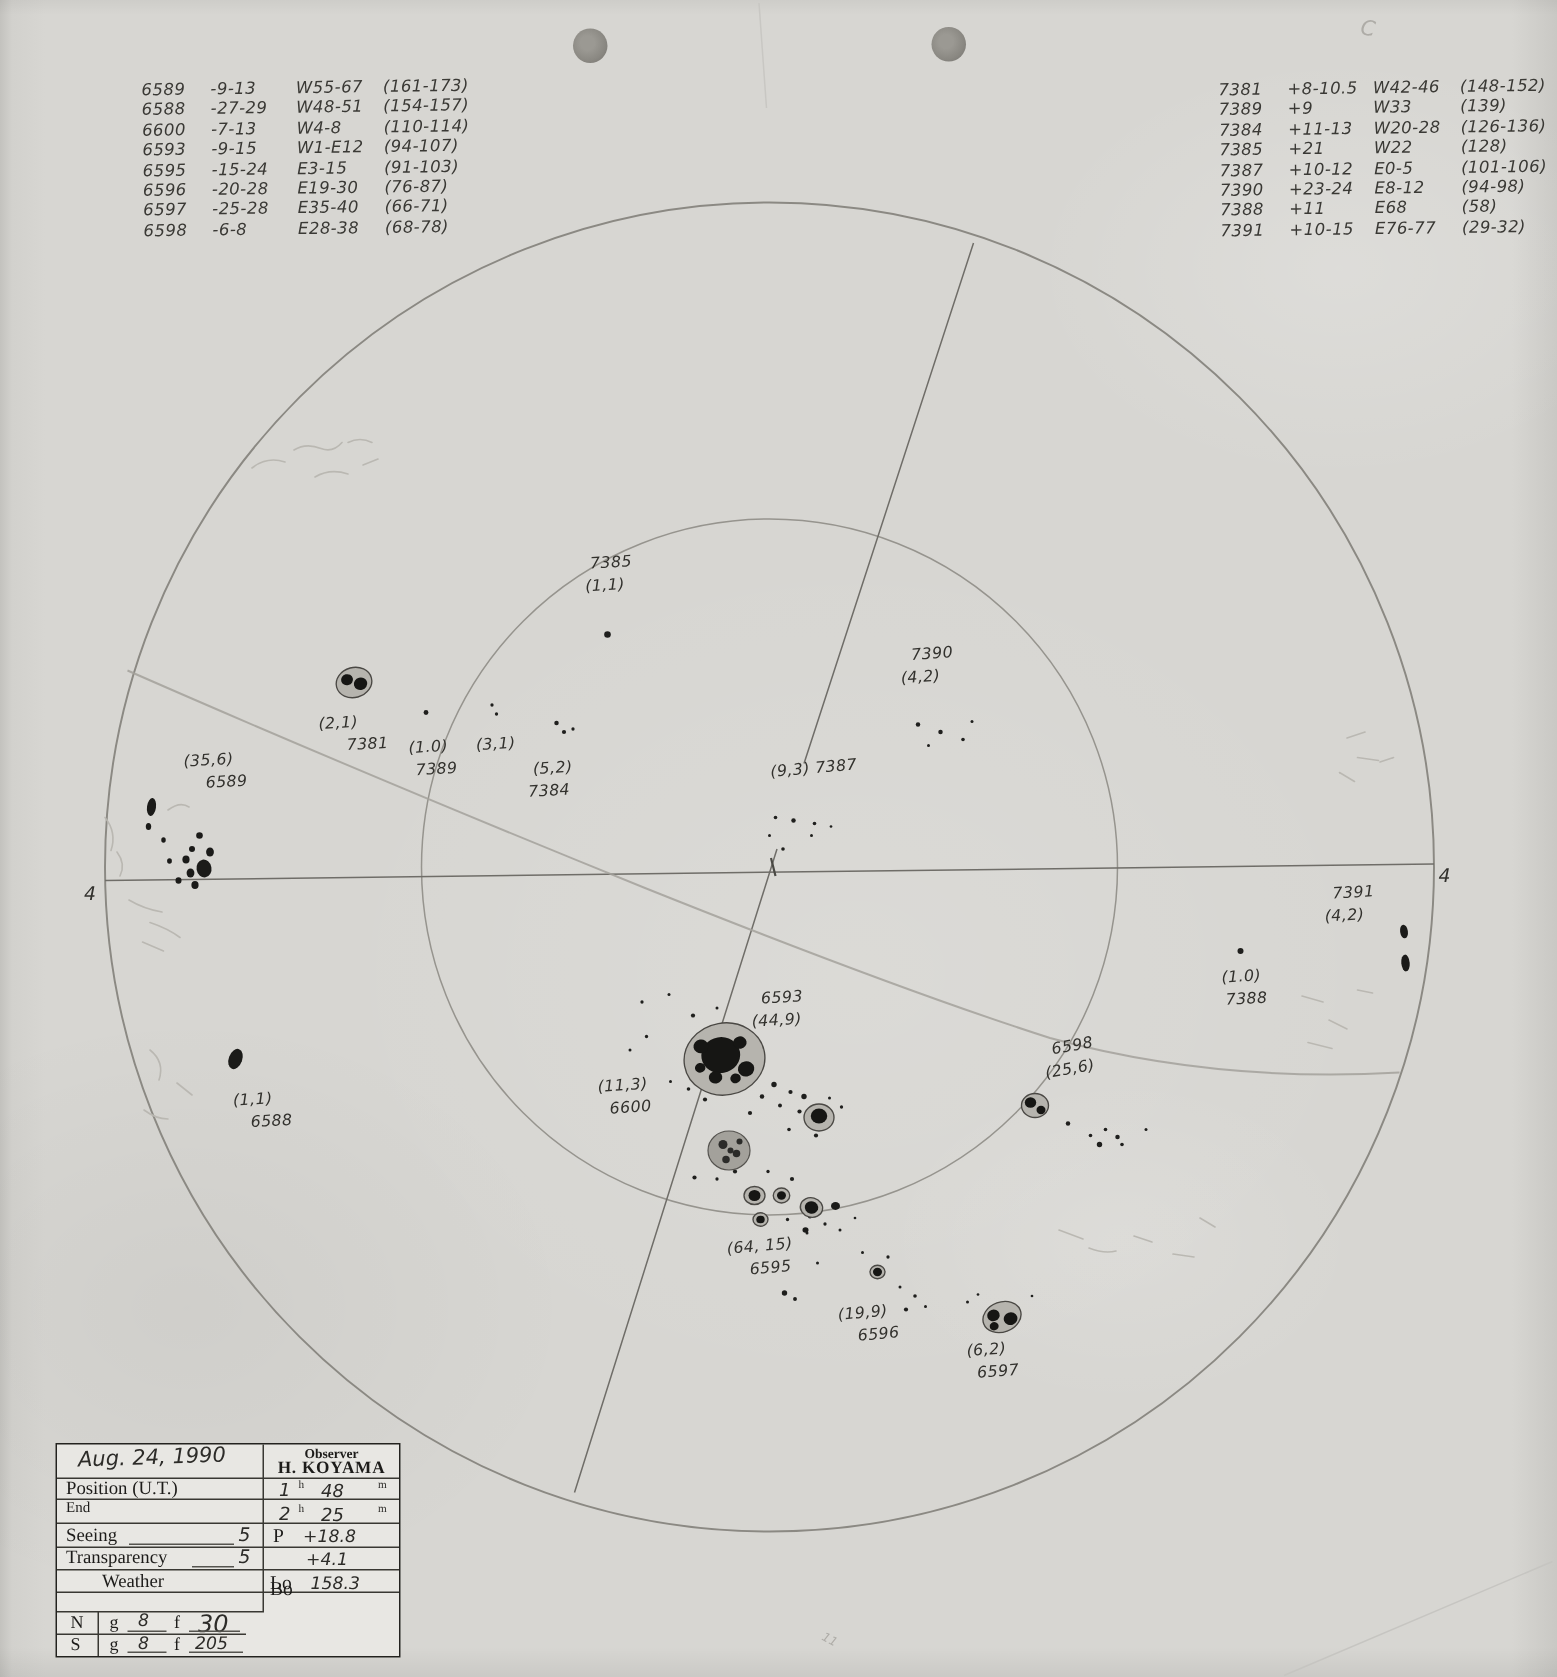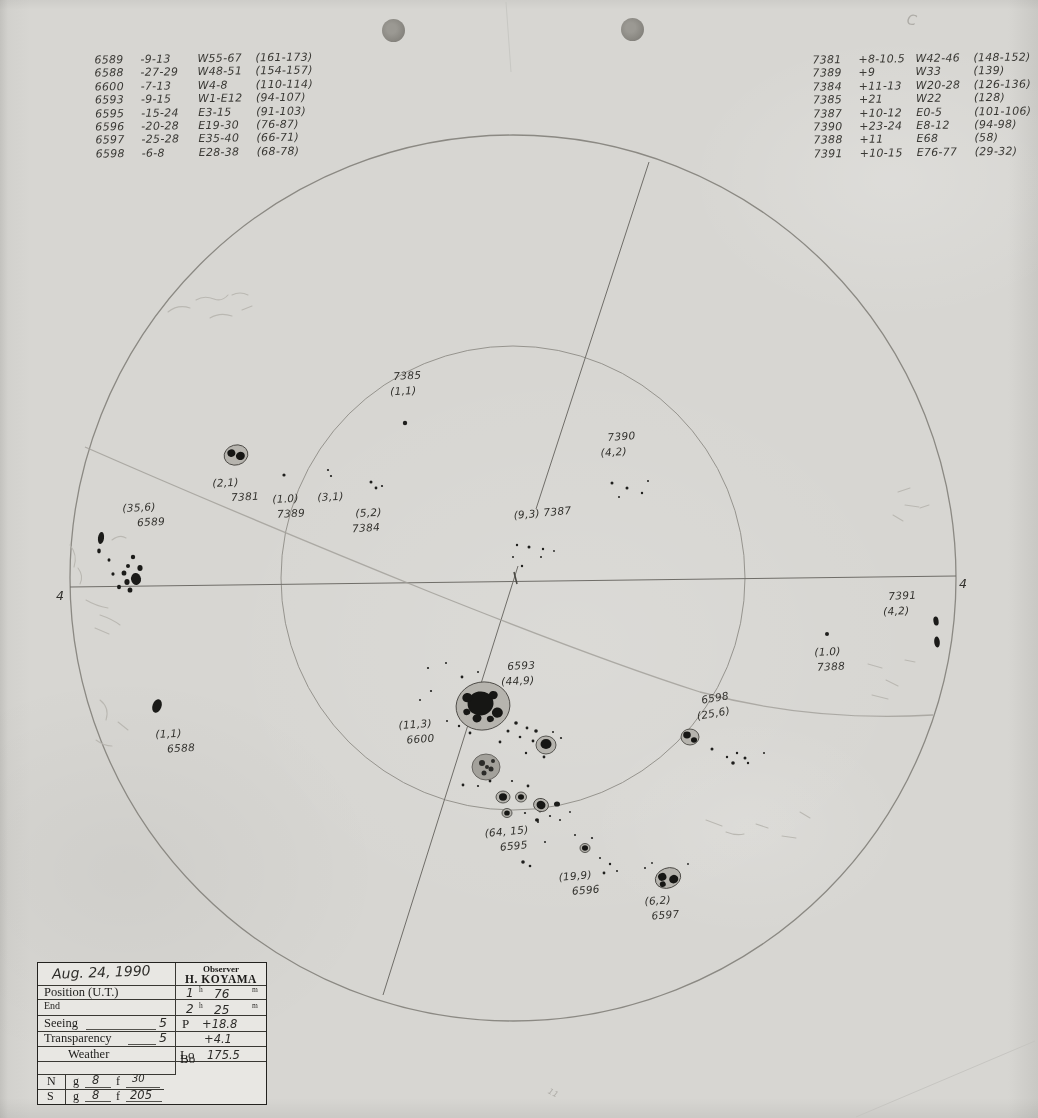"76" div.tcell { text: 76 -> 48 }
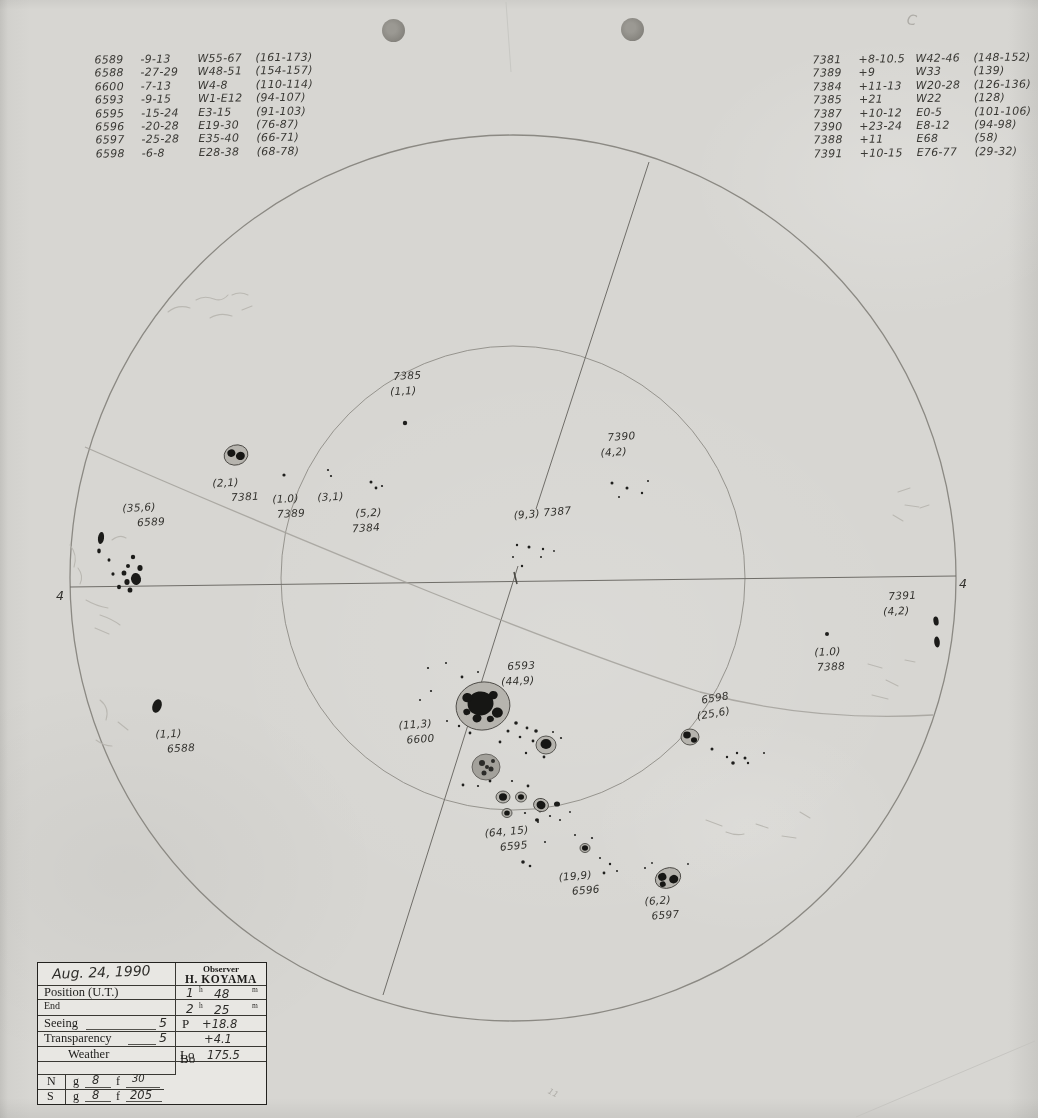"175.5" div.tcell { text: 175.5 -> 158.3 }
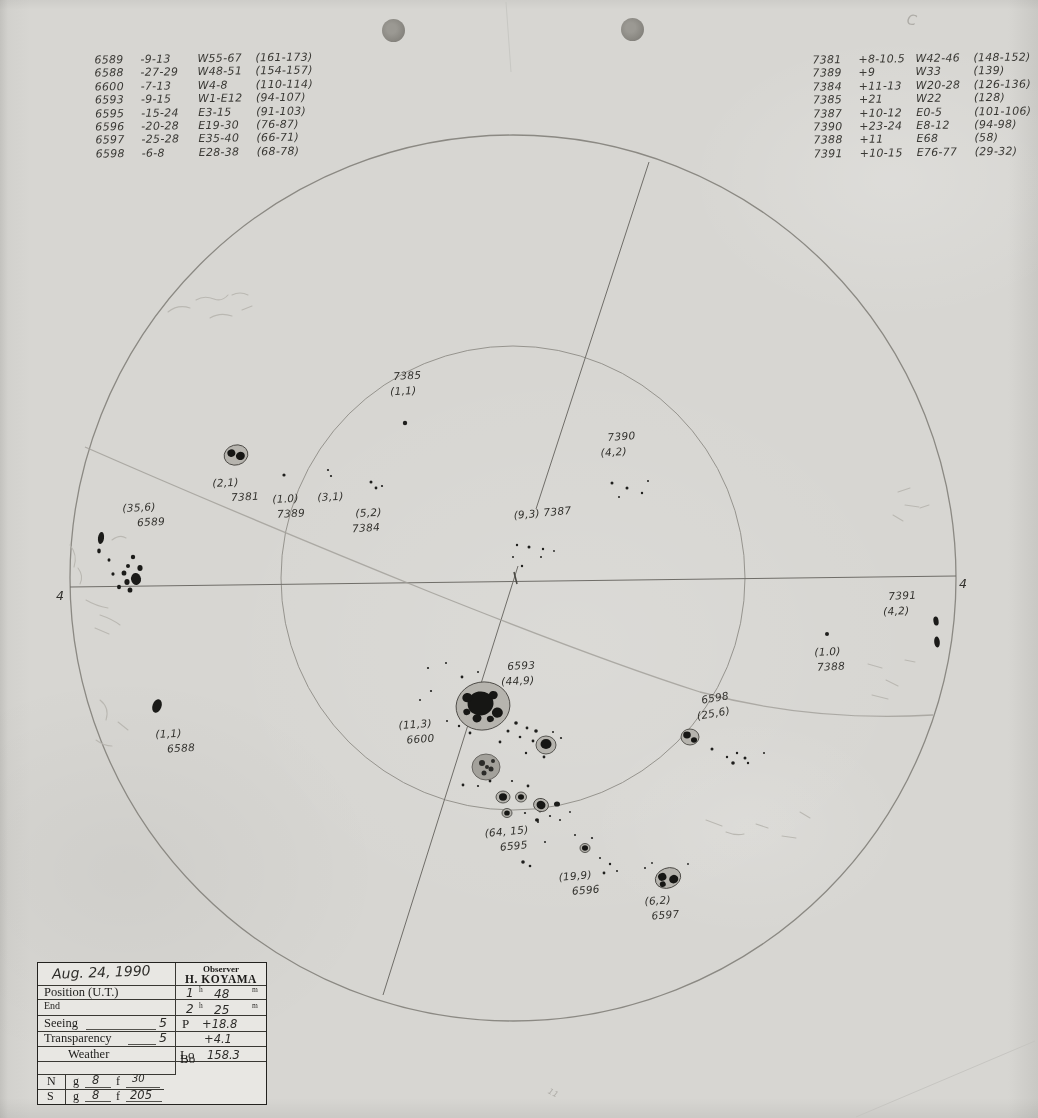"30" div.tcell { font-size: 10px -> 16px }
